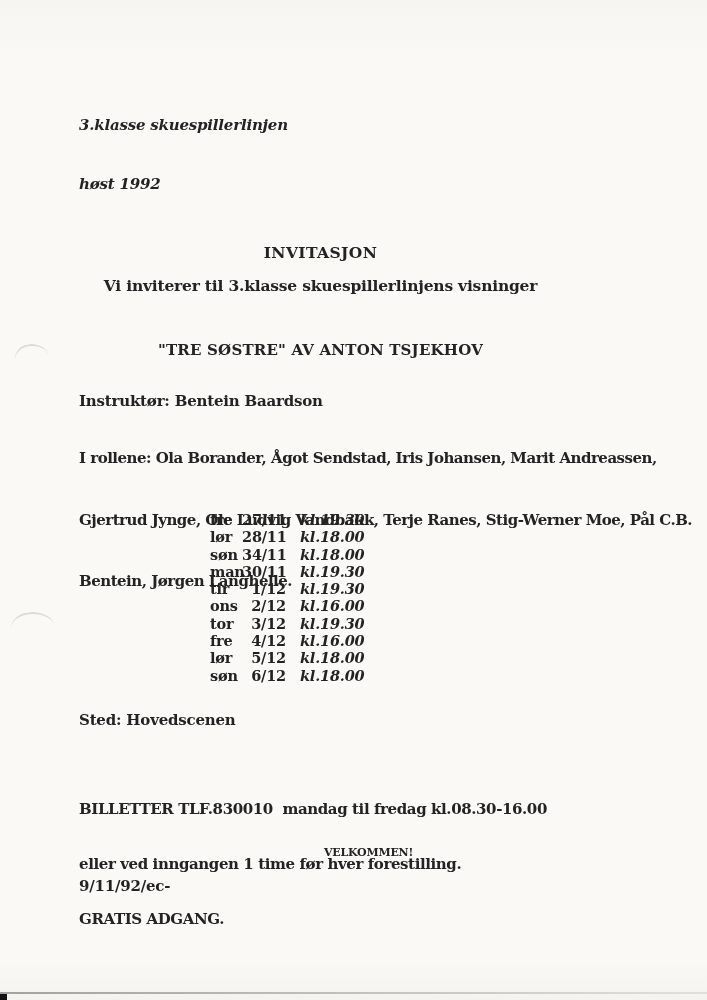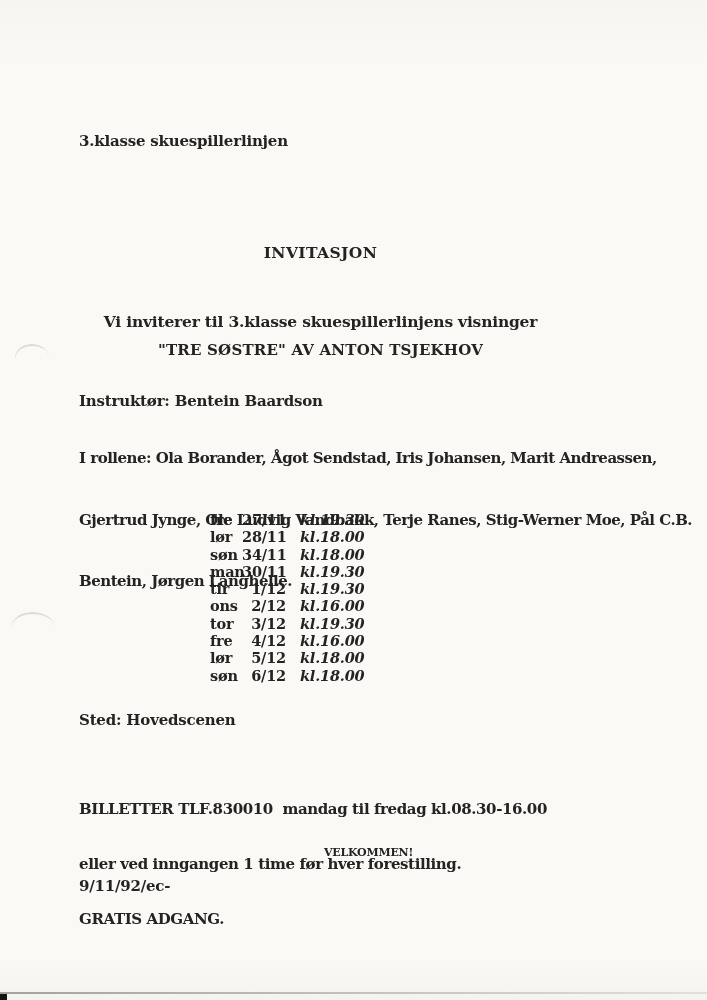"3.klasse skuespillerlinjen" #header-block { font-style: none -> italic; top: 93px -> 77px }
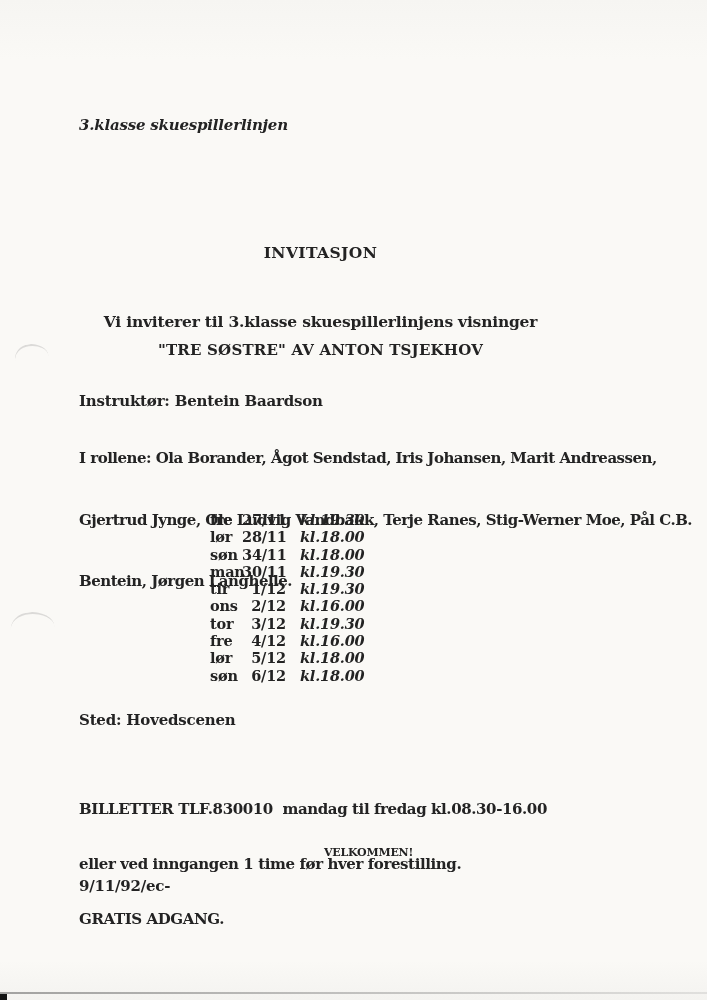"høst 1992" div { html: none -> <div>høst 1992</div> }
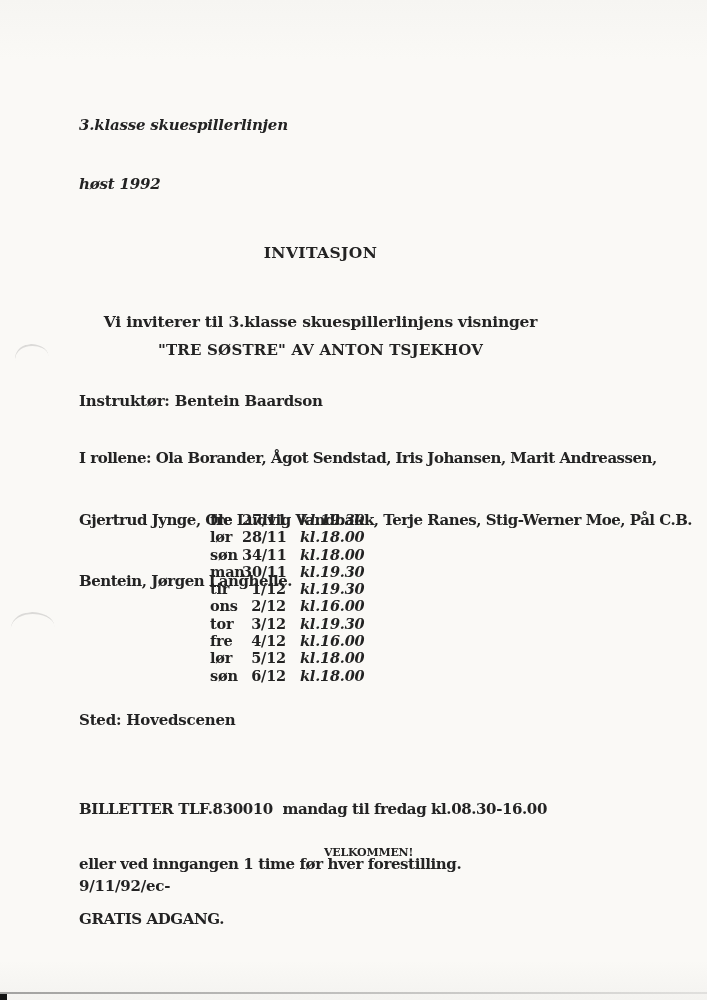"Vi inviterer til 3.klasse" #invitation-subtitle { margin-top: 36px -> none }
